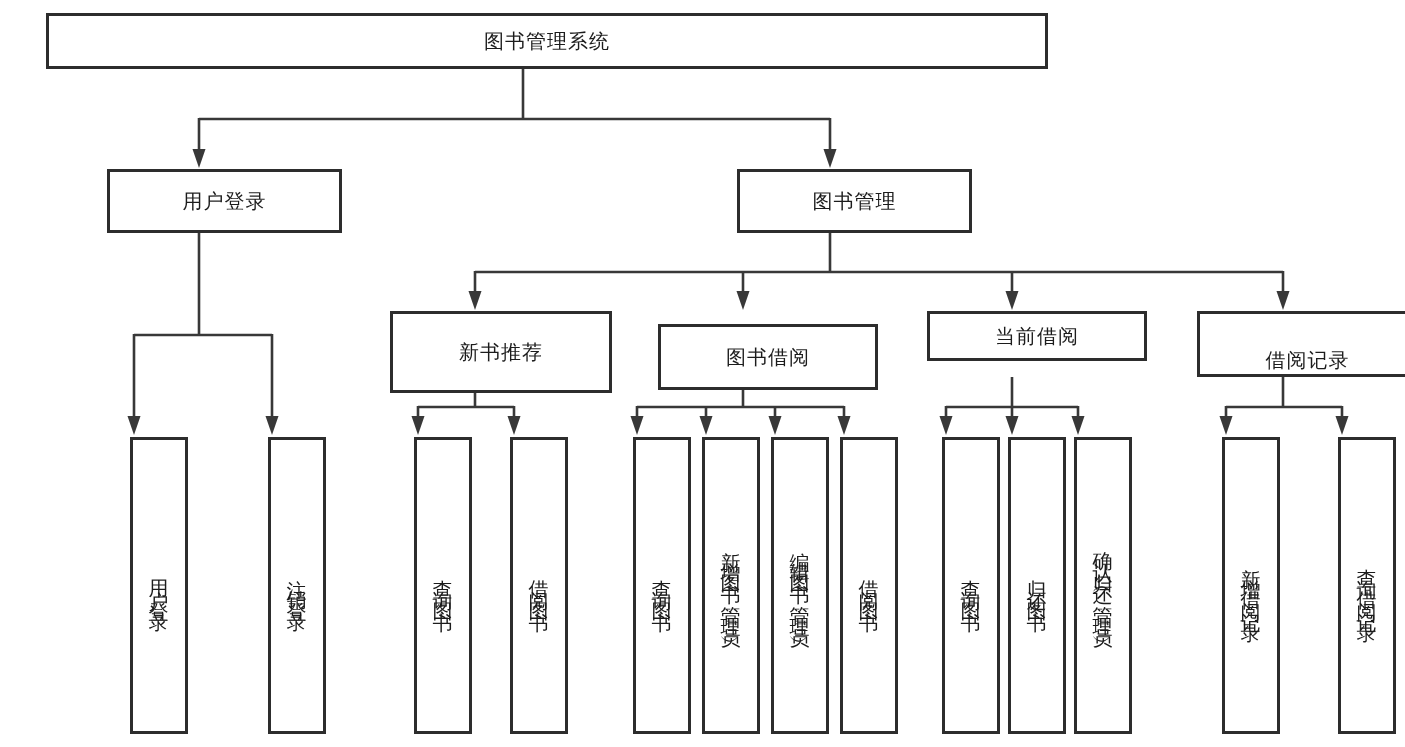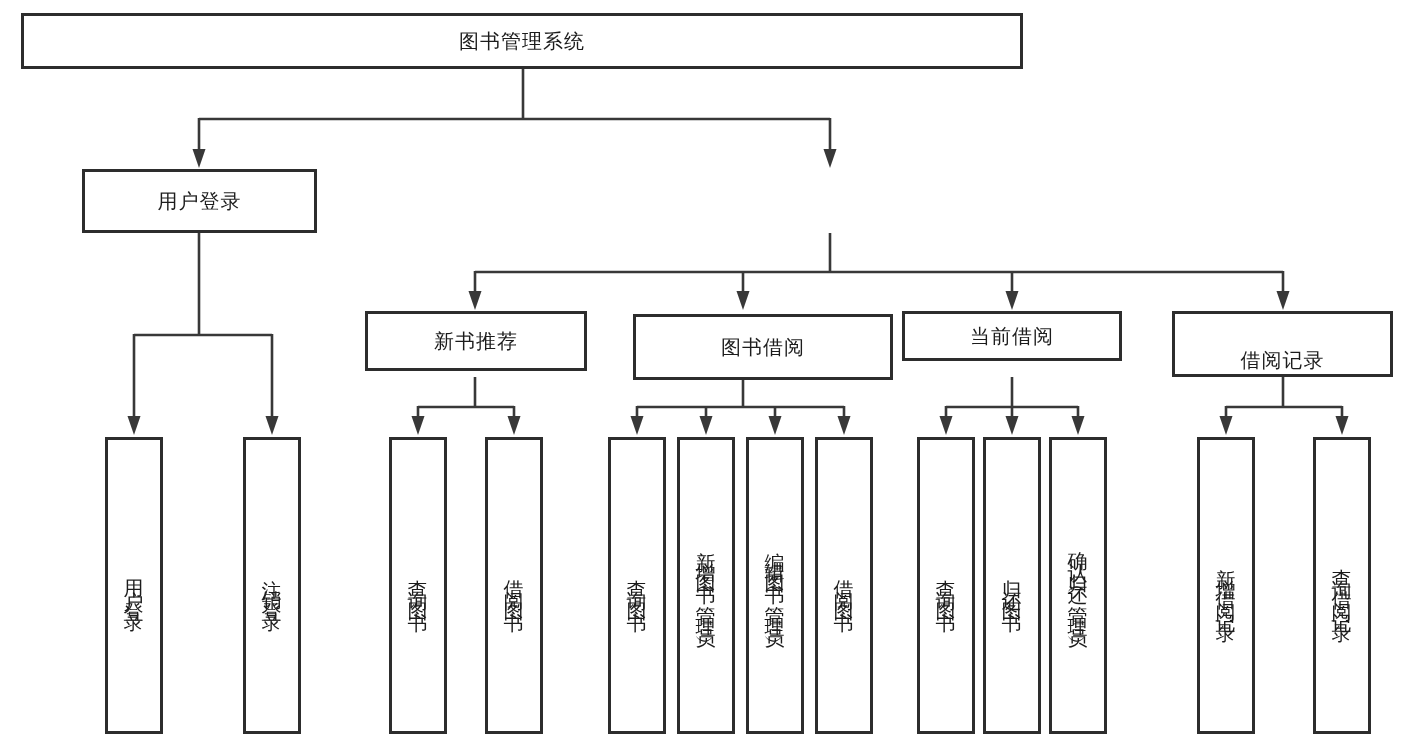"图书管理系统" .node { margin-left: none -> 25px }
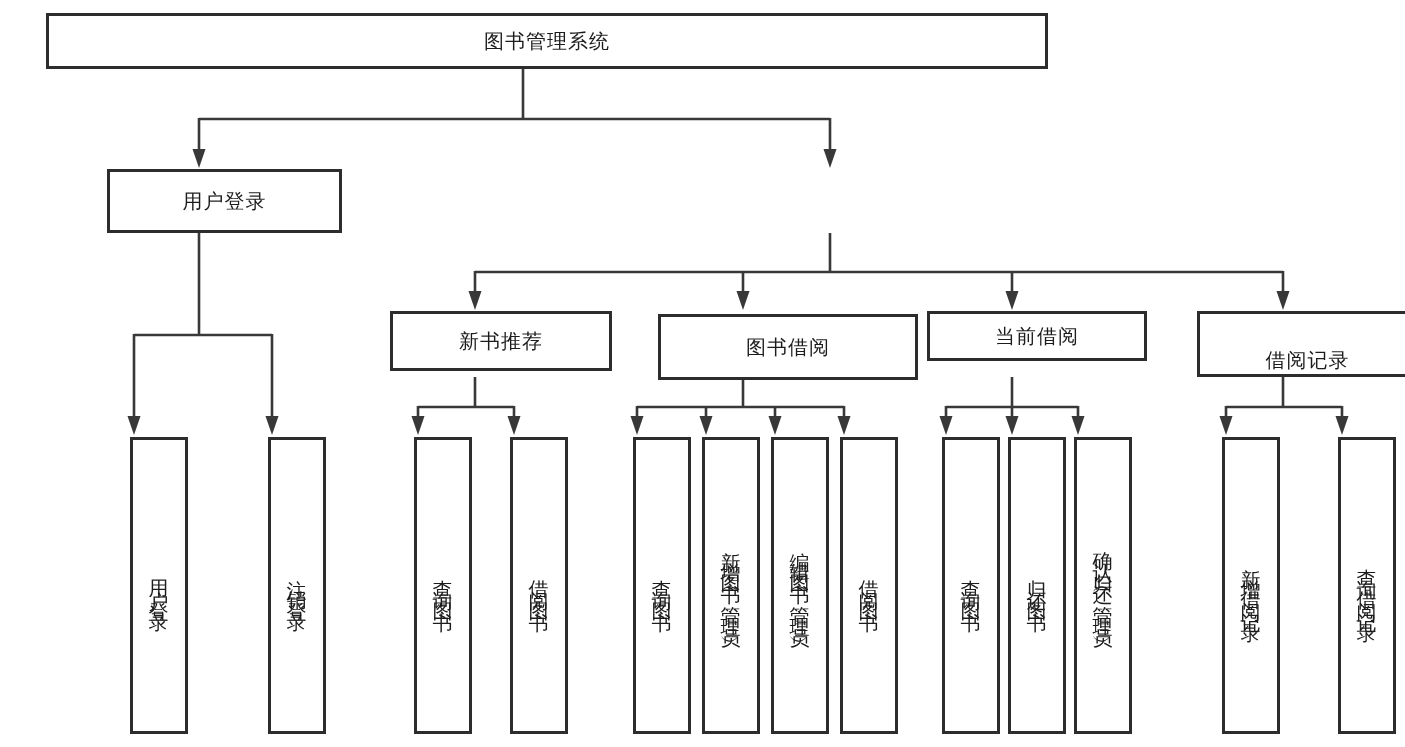"图书管理" div.node { html: none -> <div> <span>图书管理</span> </div> }
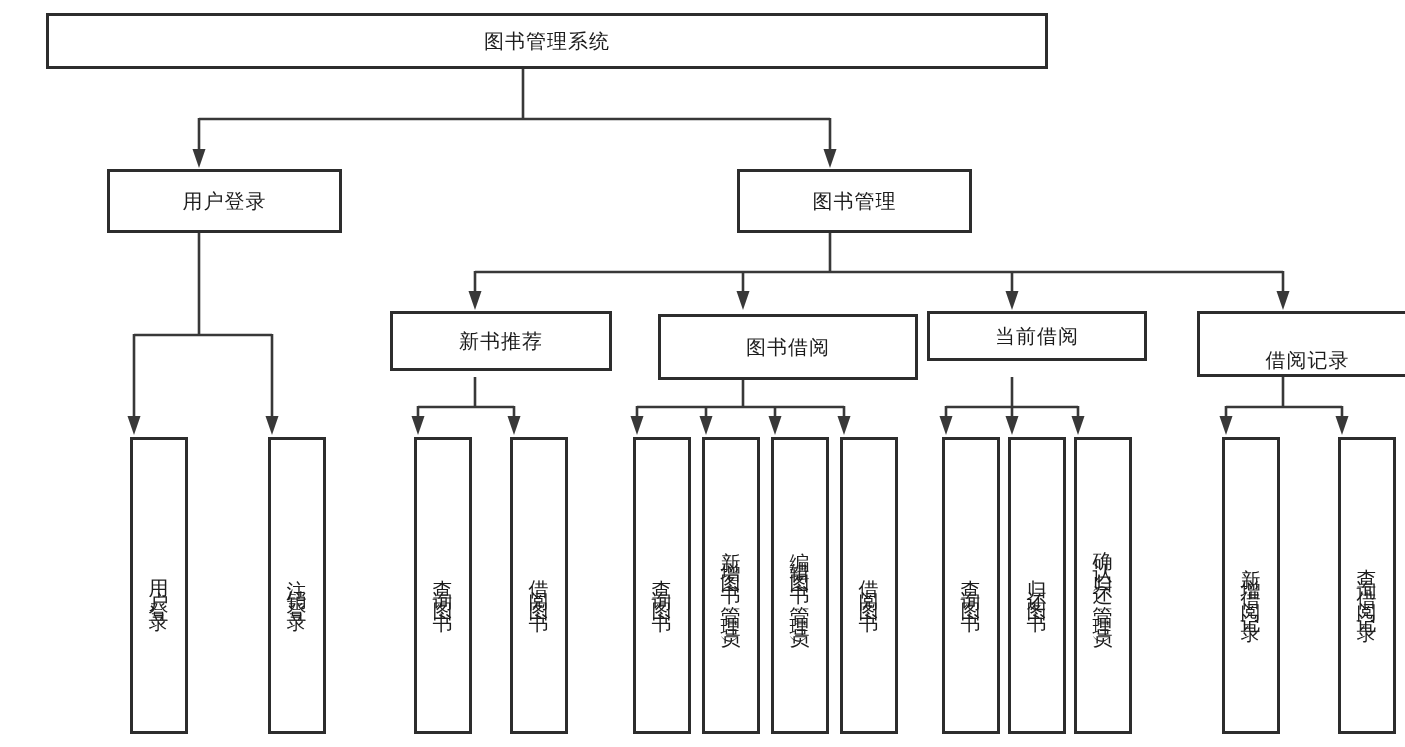"新书推荐" div.node { height: 60px -> 82px }
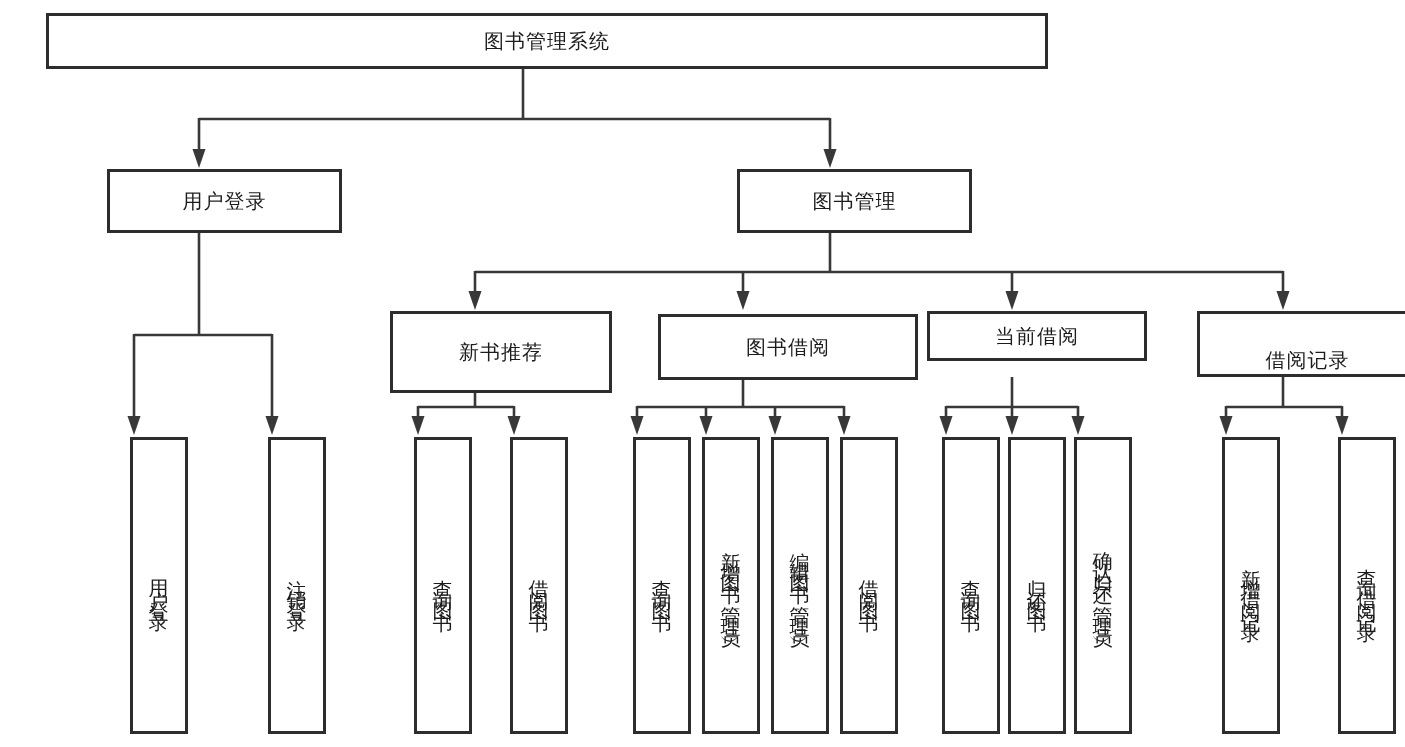"图书借阅" div.node { top: 314px -> 324px; width: 260px -> 220px }
